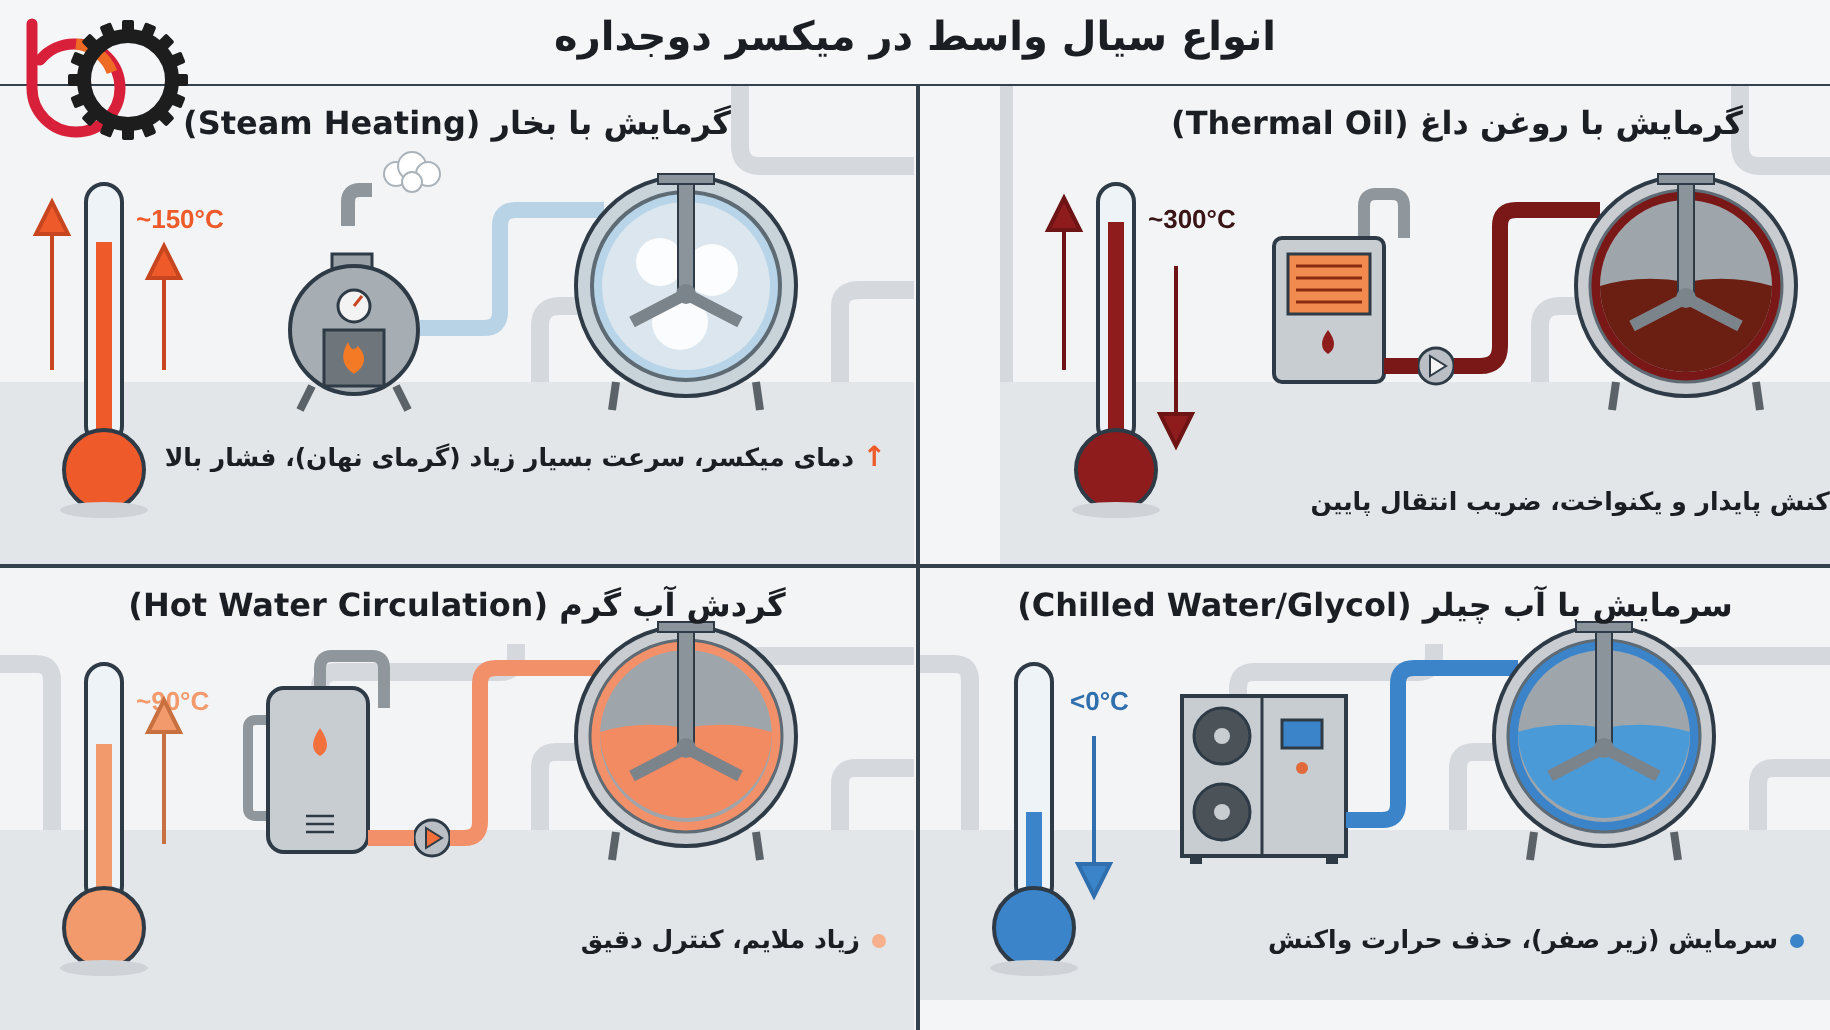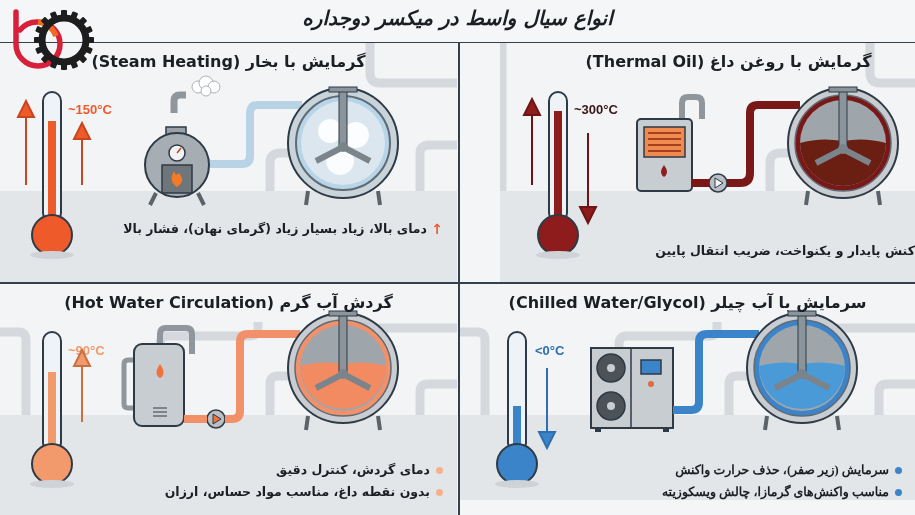"انواع سیال واسط در میکسر" .header-title { font-style: italic -> none }
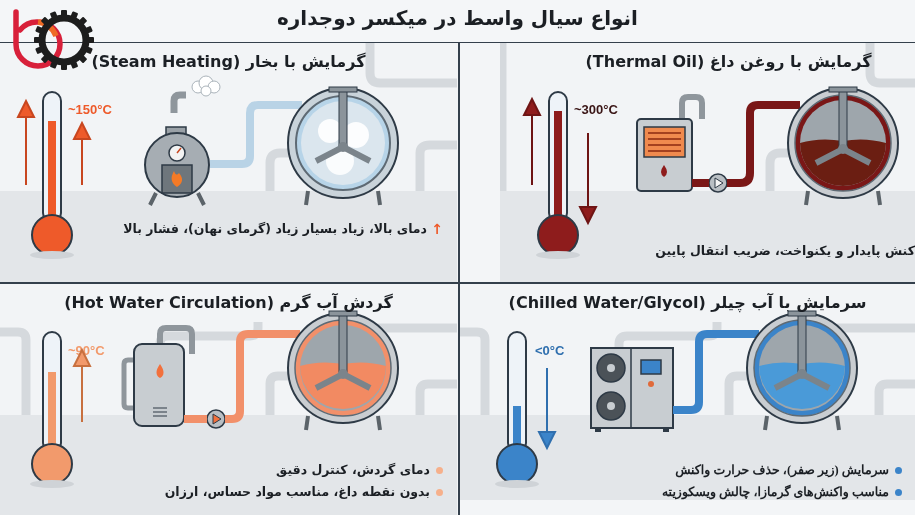"دمای بالا، زیاد بسیار زیاد" span { text: بالا، زیاد -> میکسر، سرعت }
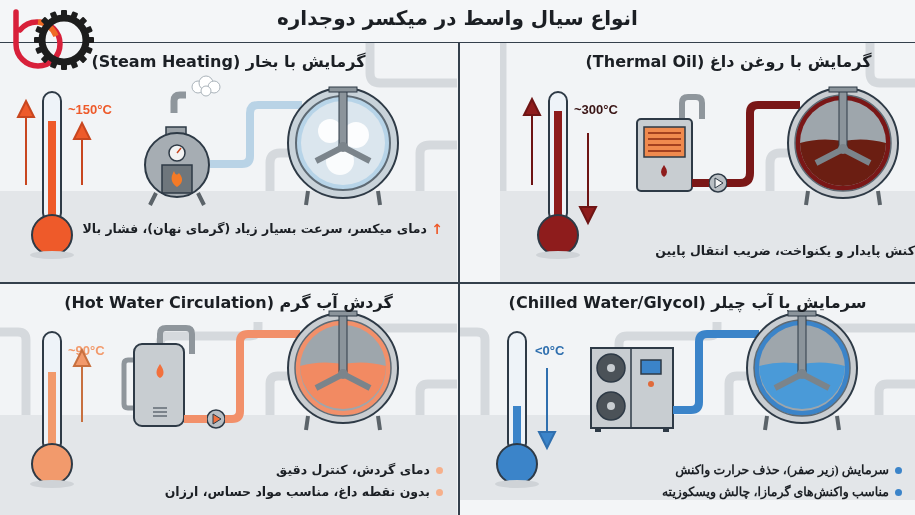"دمای گردش، کنترل دقیق" span { text: دمای گردش -> زیاد ملایم }
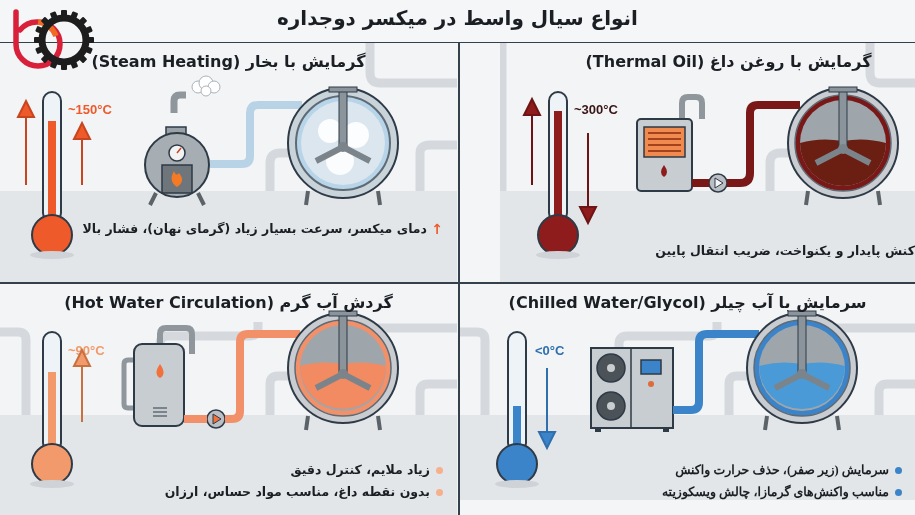"سرمایش (زیر صفر)، حذف حرارت" div.bullets { font-family: Liberation Serif, serif -> none }
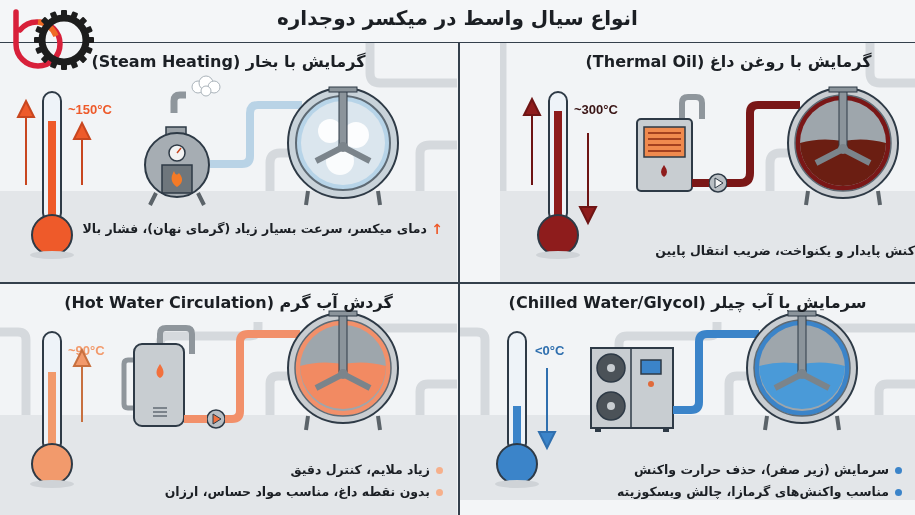"بدون نقطه داغ، مناسب مواد" div.bullet { html: <div> <span></span> <span>بدون نقطه داغ، مناسب مواد حساس، ارزان</span> </div> -> none }
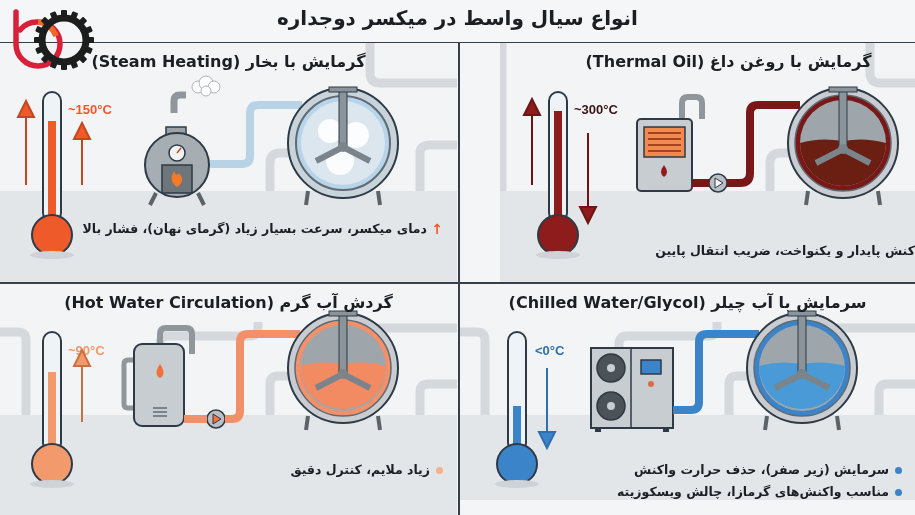"مناسب واکنش‌های گرمازا، چالش ویسکوزیته" div.bullet { html: <div> <span></span> <span>مناسب واکنش‌های گرمازا، چالش ویسکوزیته</span> </div> -> none }
